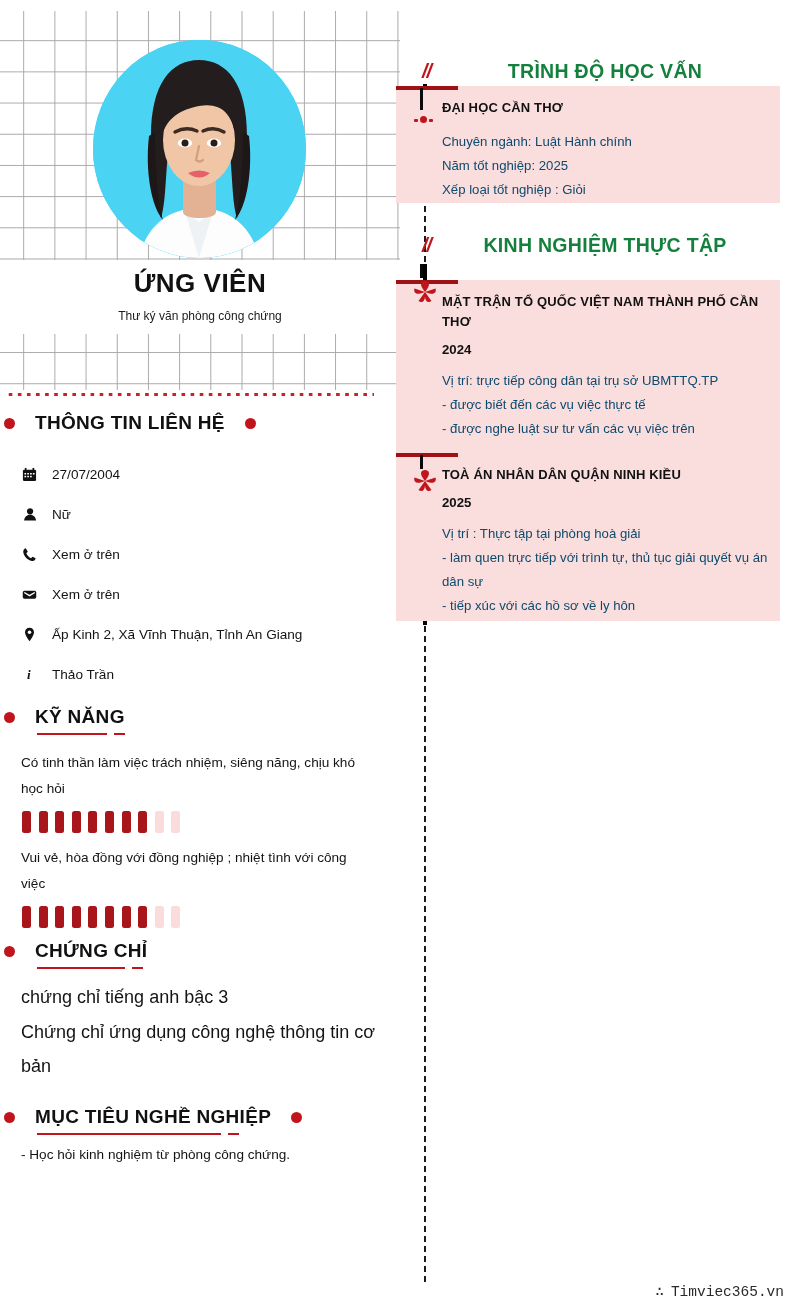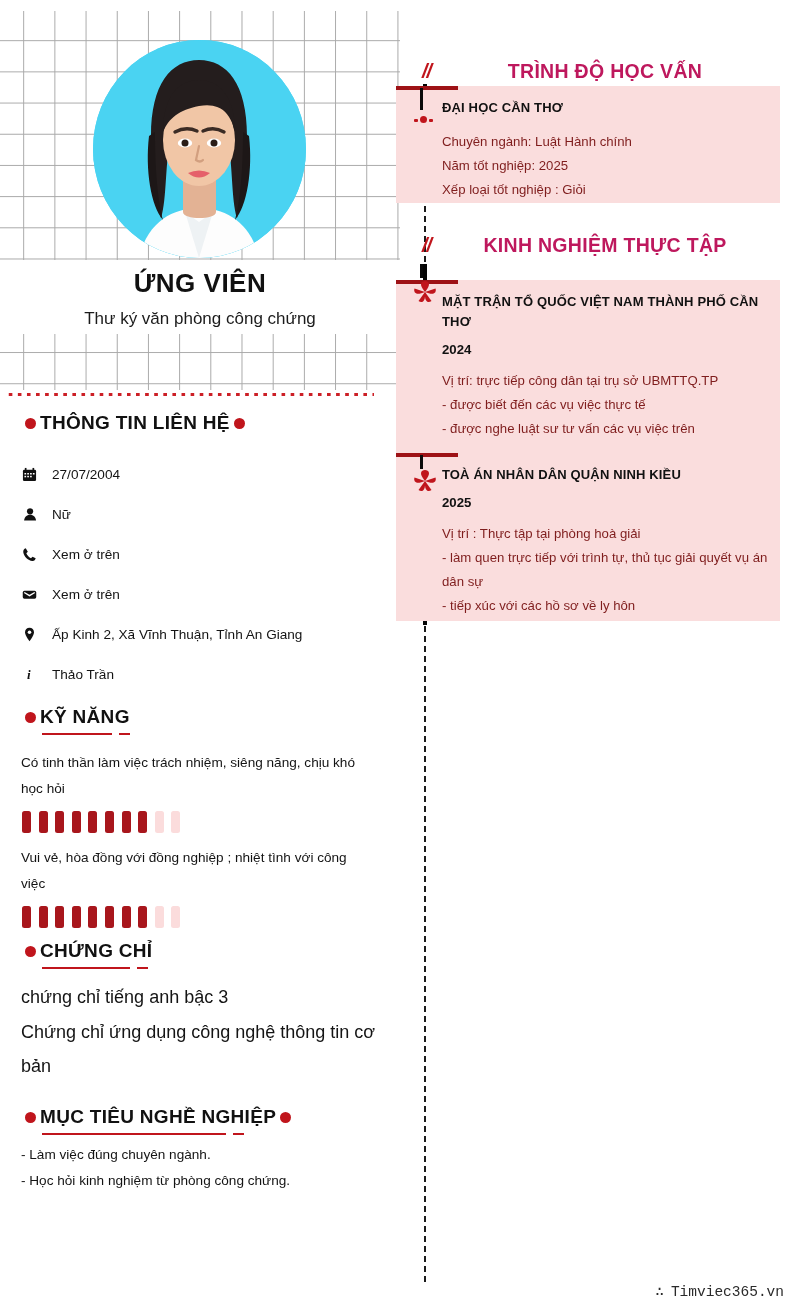"TRÌNH ĐỘ HỌC VẤN" .rsec-title { color: #be185d -> #15803d }
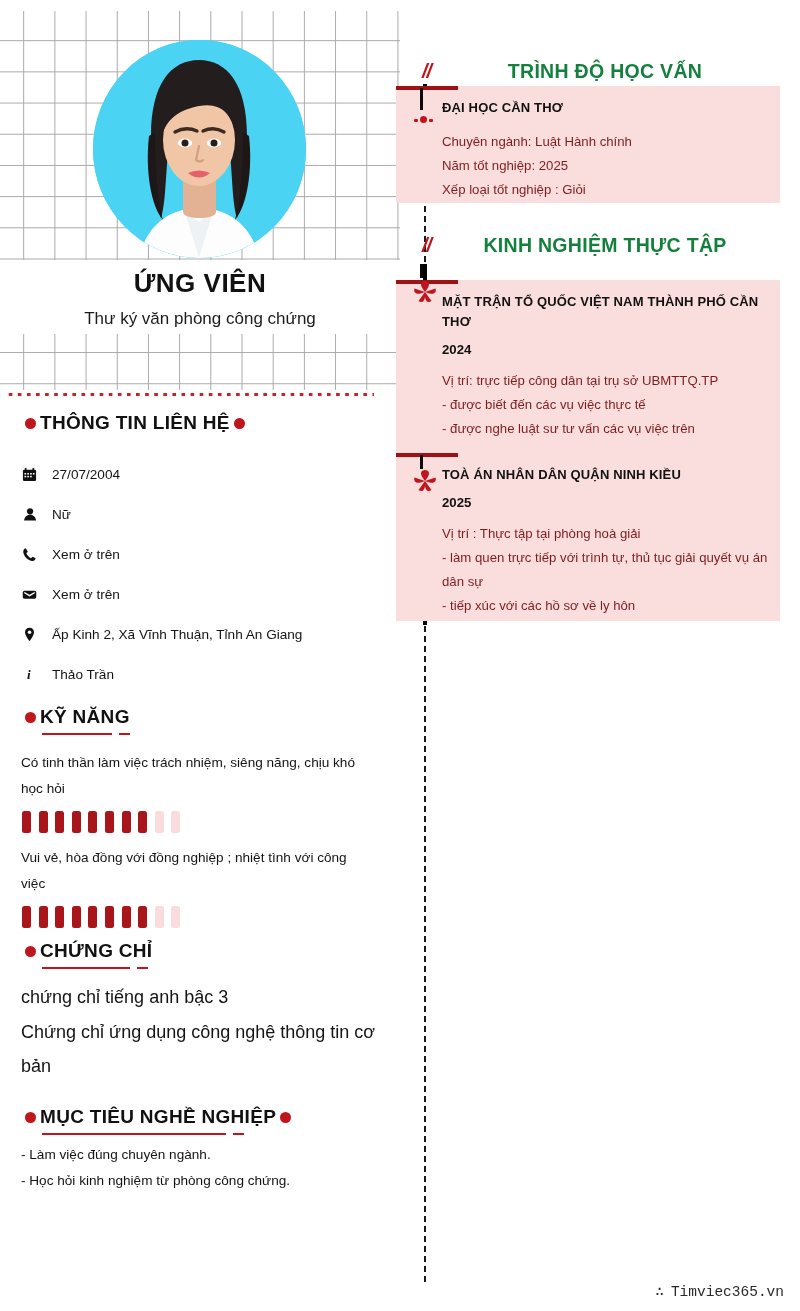"Chuyên ngành: Luật Hành chính" .card-line { color: #7f1d1d -> #0c4a6e }
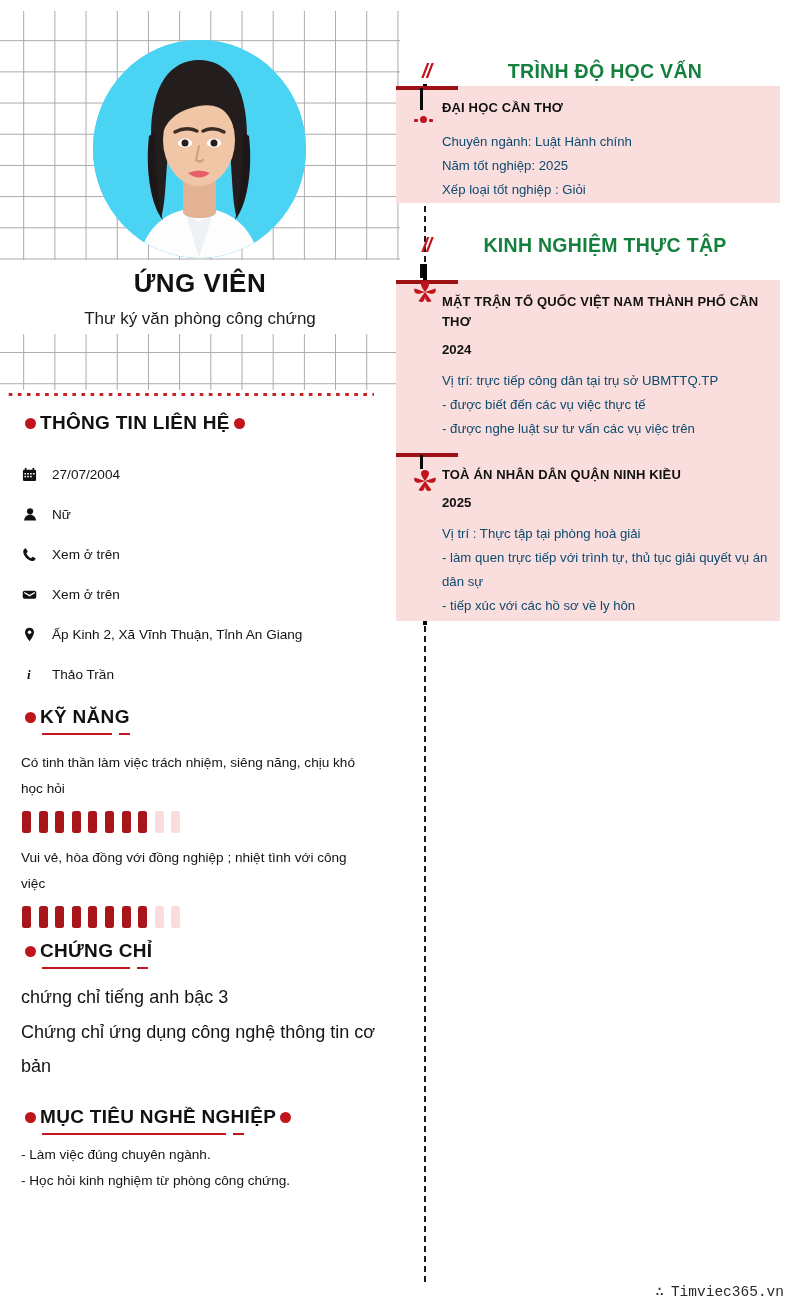"Thư ký văn phòng công" .cand-role { font-size: 17px -> 12px }
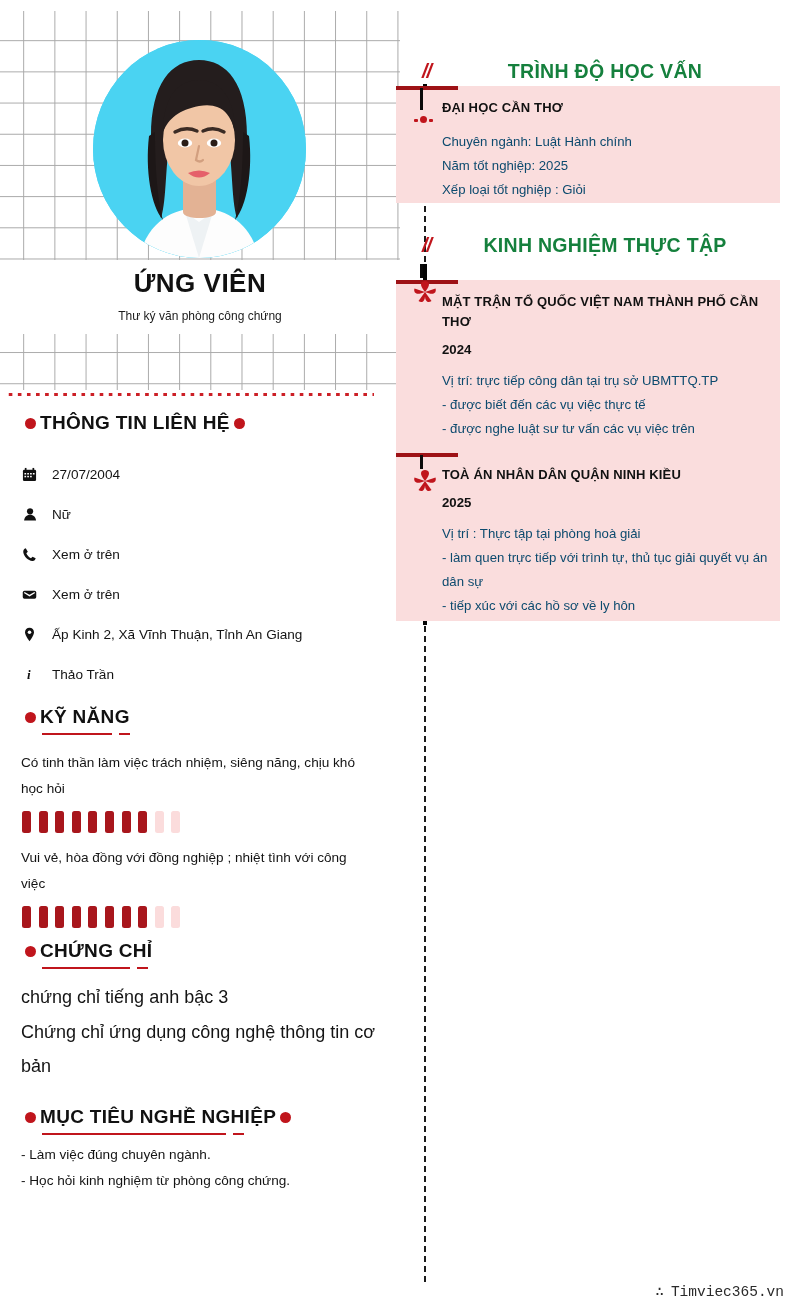"THÔNG TIN LIÊN HỆ" .sec-head { gap: 4px -> 20px; padding-left: 25px -> 4px }
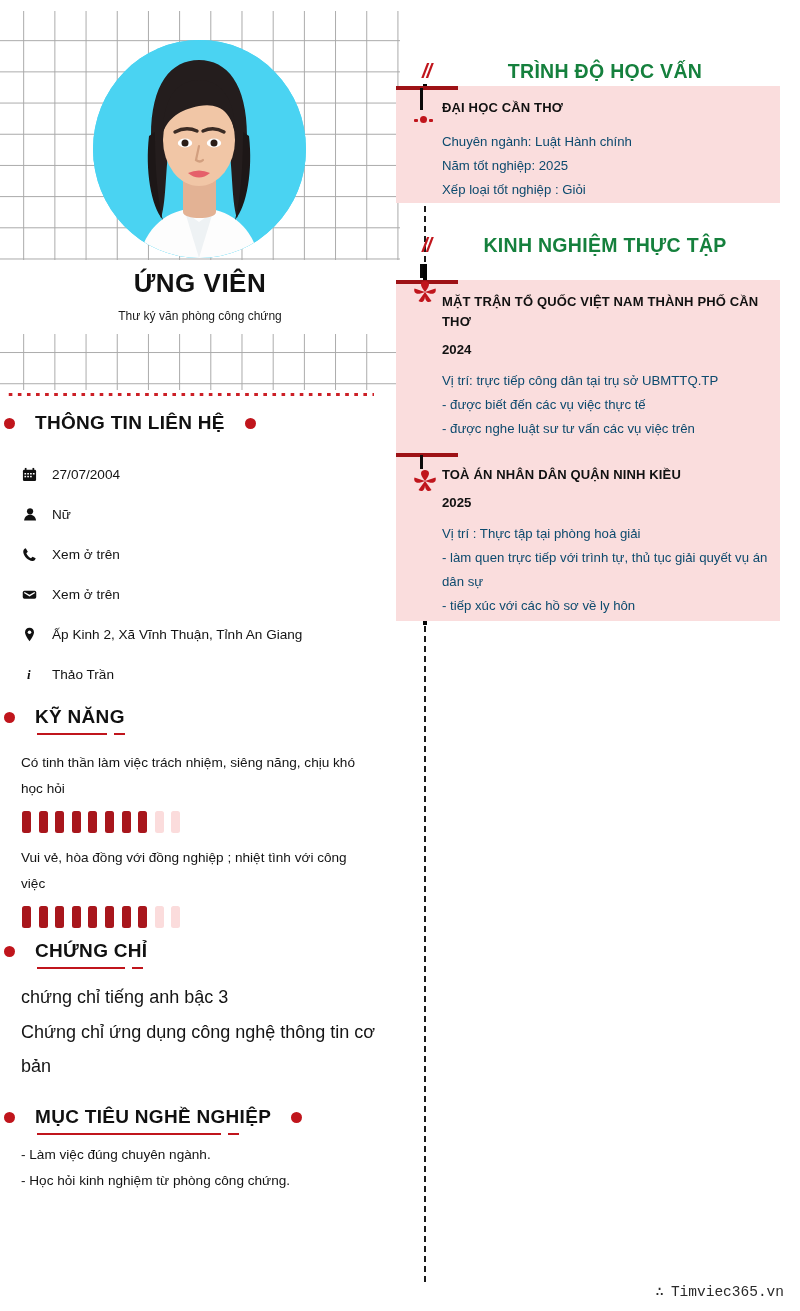"- Làm việc đúng chuyên" div.goal-line { html: <div>- Làm việc đúng chuyên ngành.</div> -> none }
